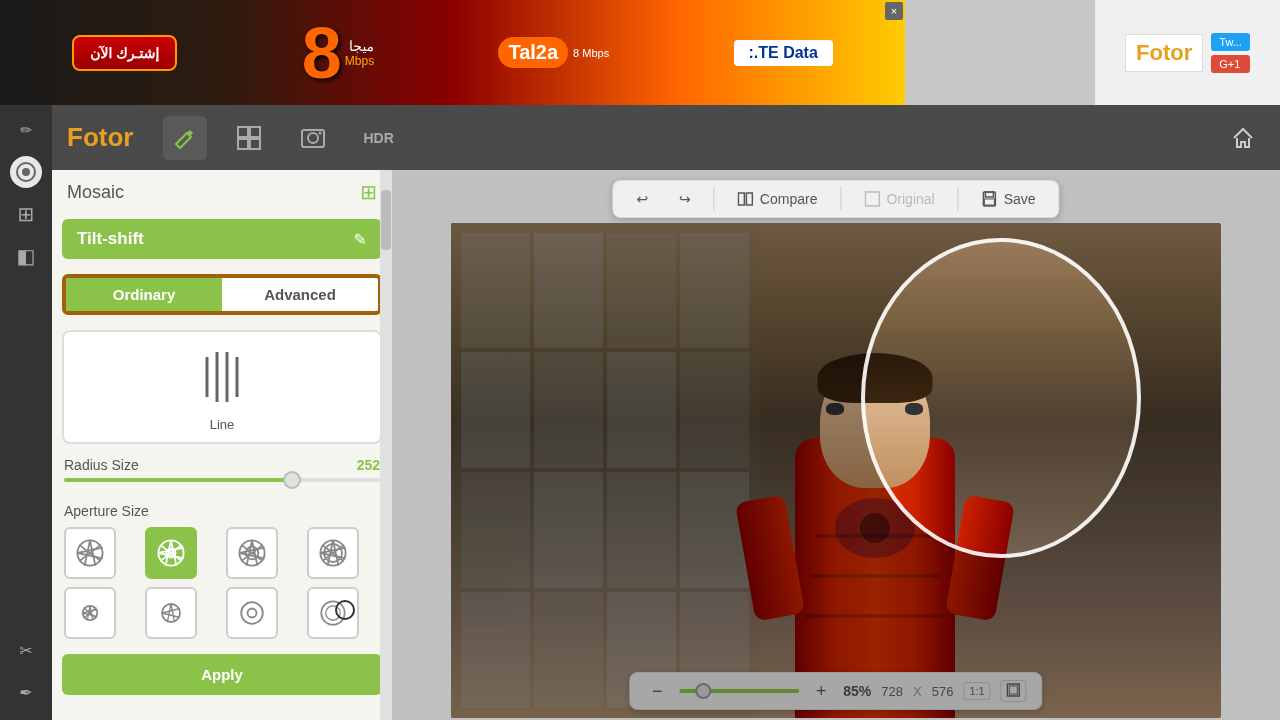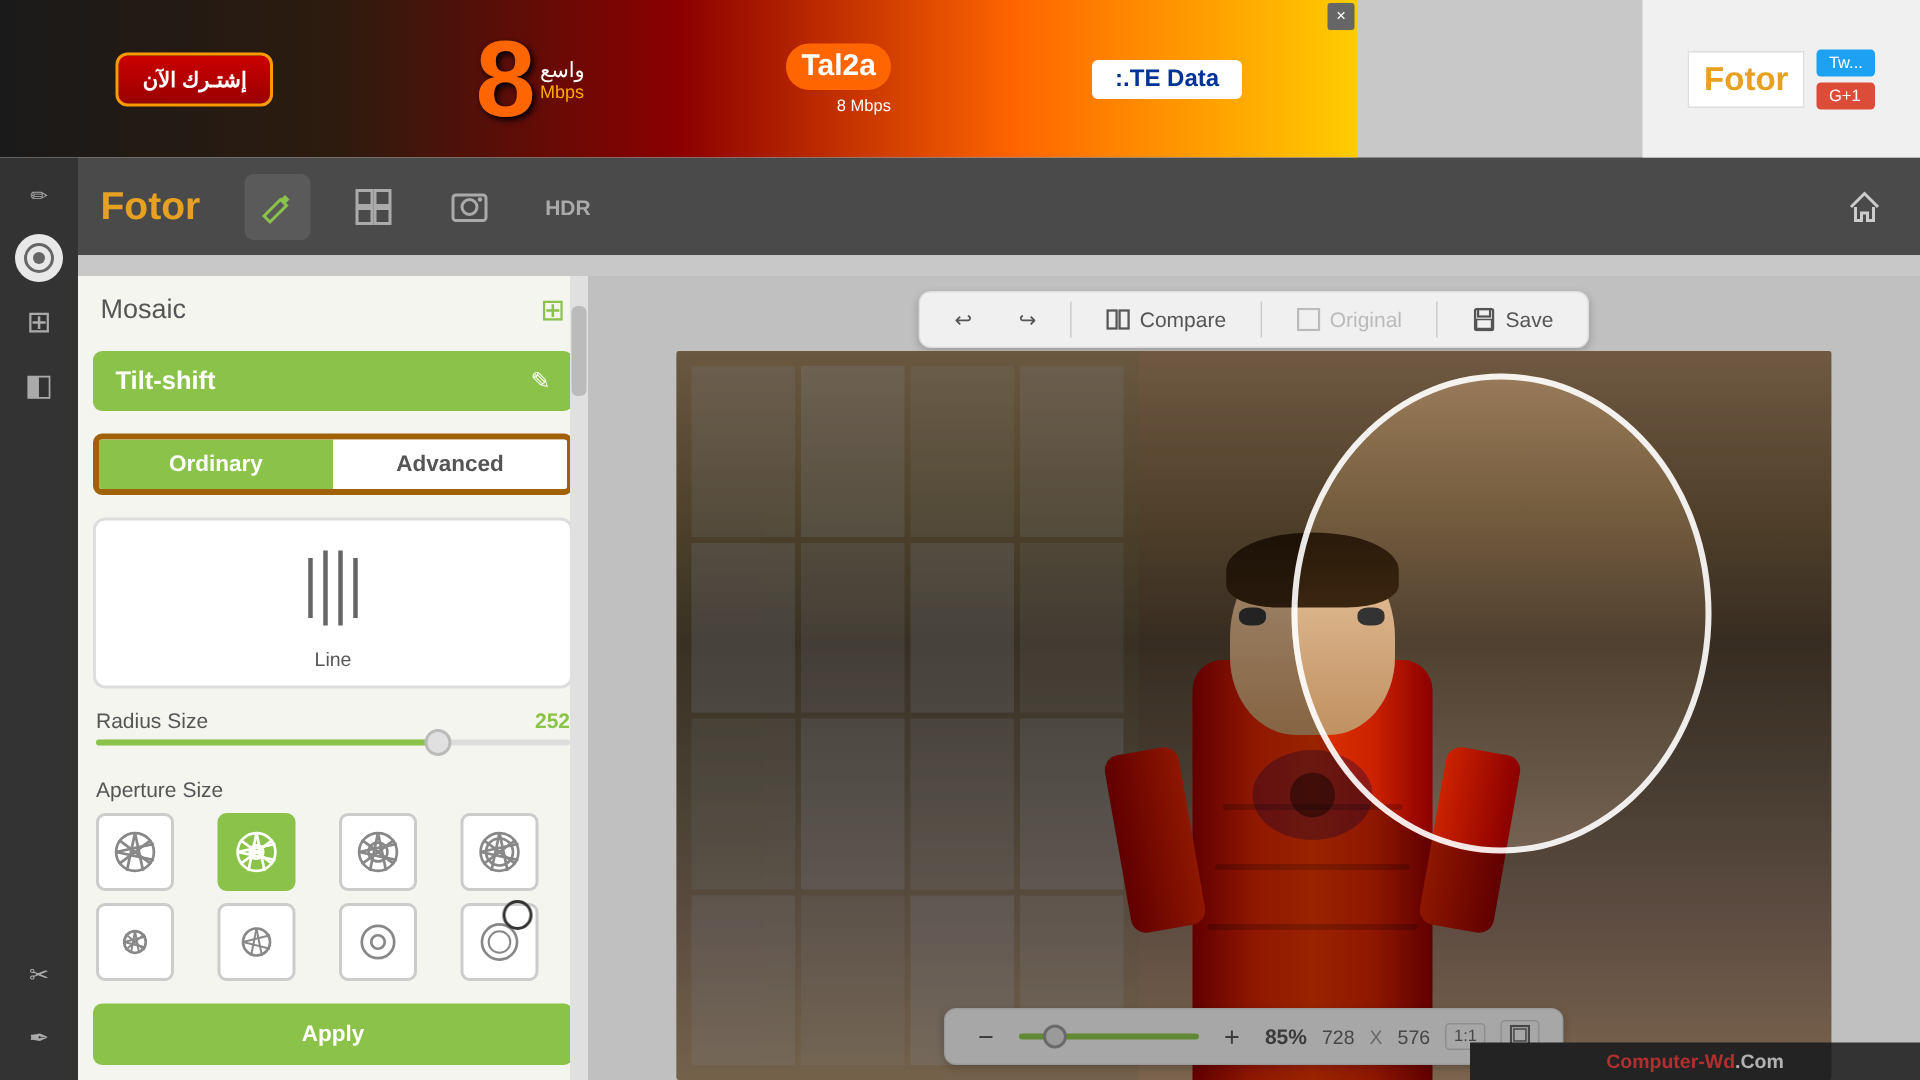"واسع" span { text: واسع -> ميجا }
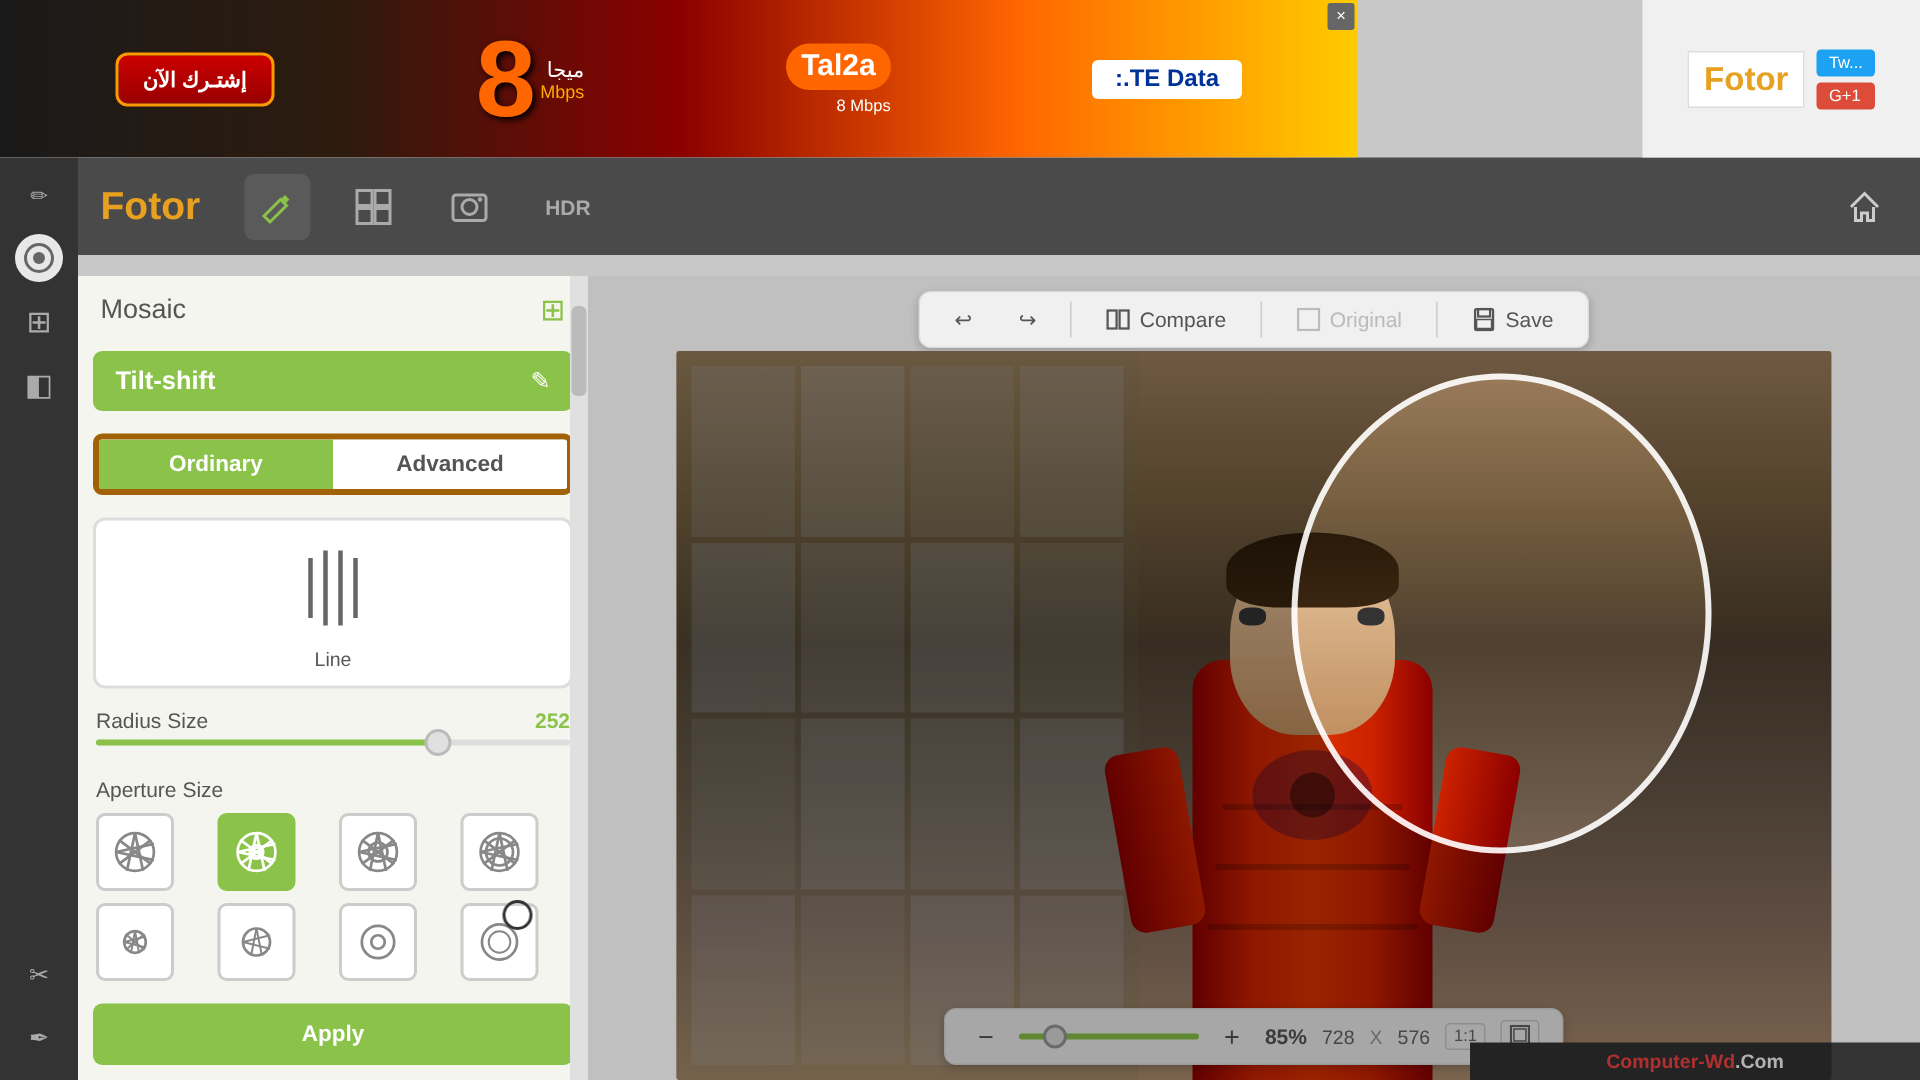"Tal2a" div { align-items: flex-end -> center; flex-direction: column -> none }
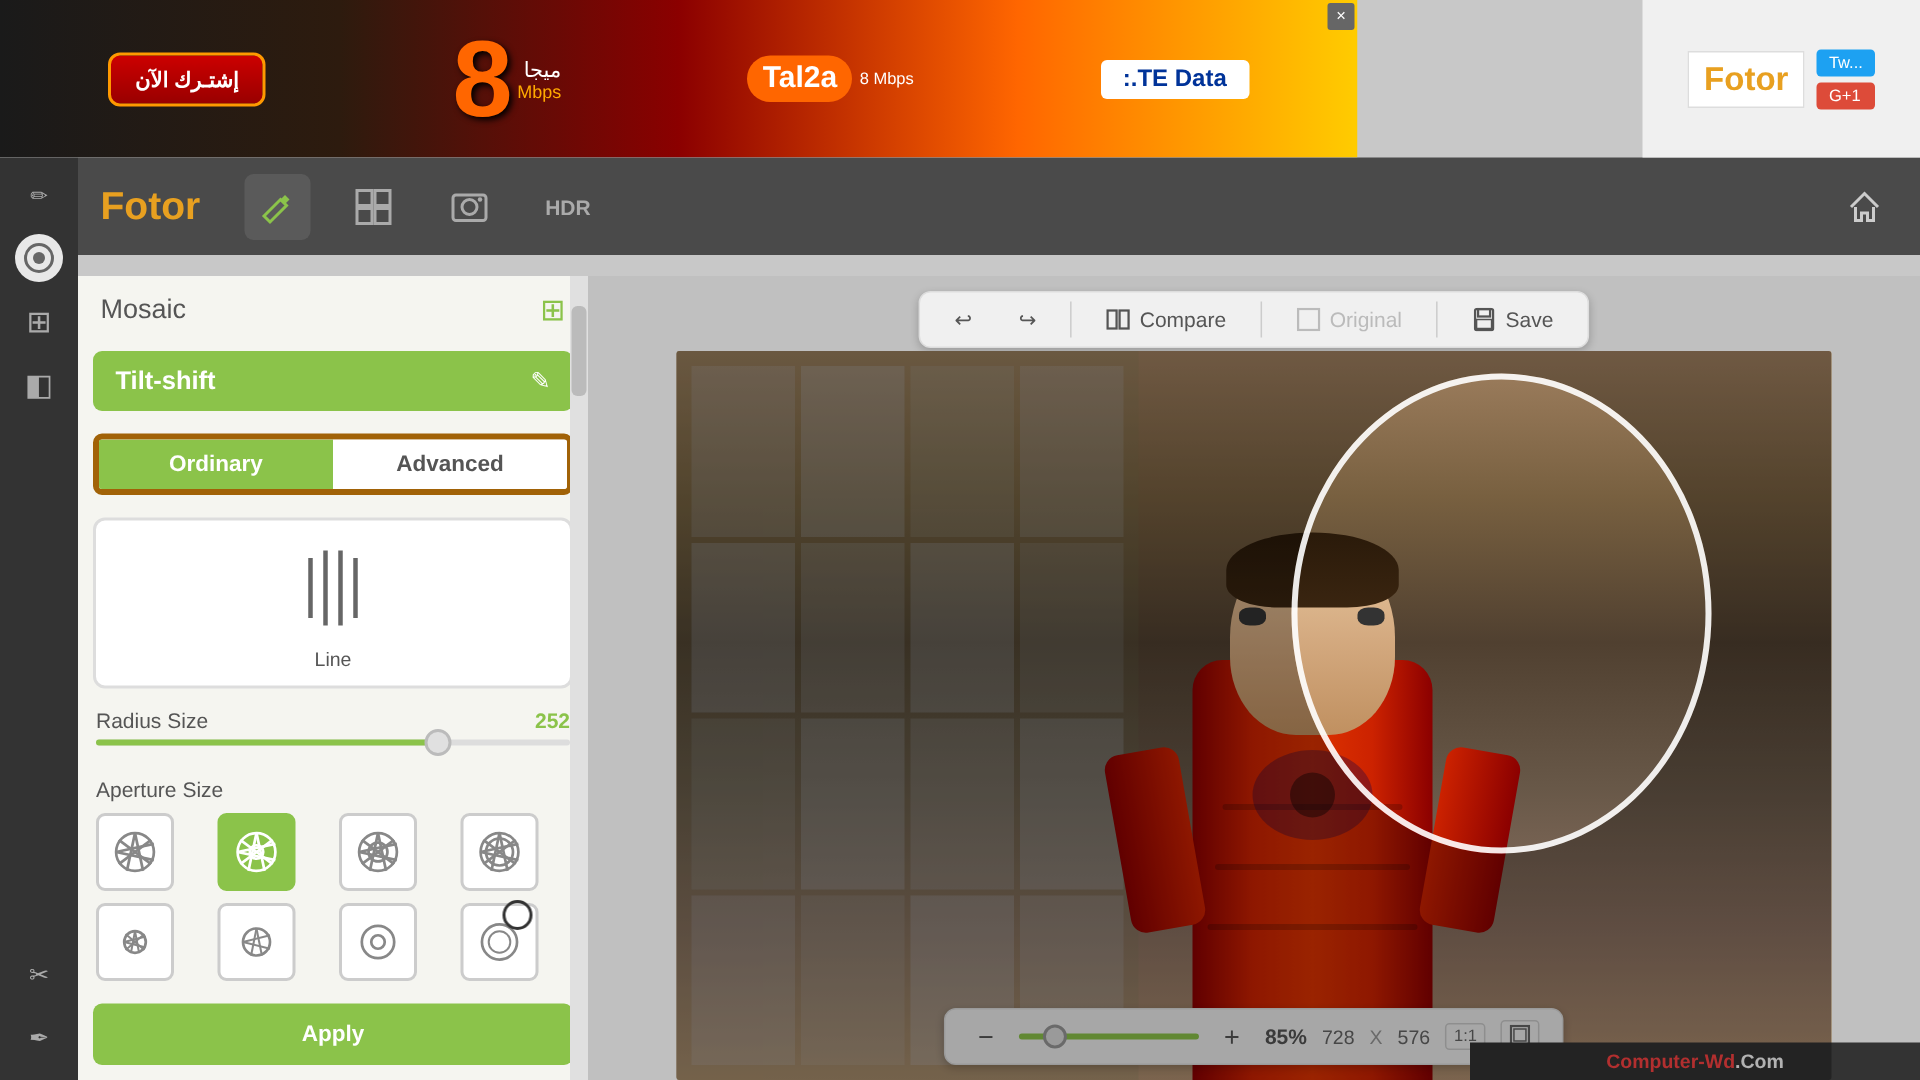"Mosaic" .main-layout { margin-top: 14px -> none }
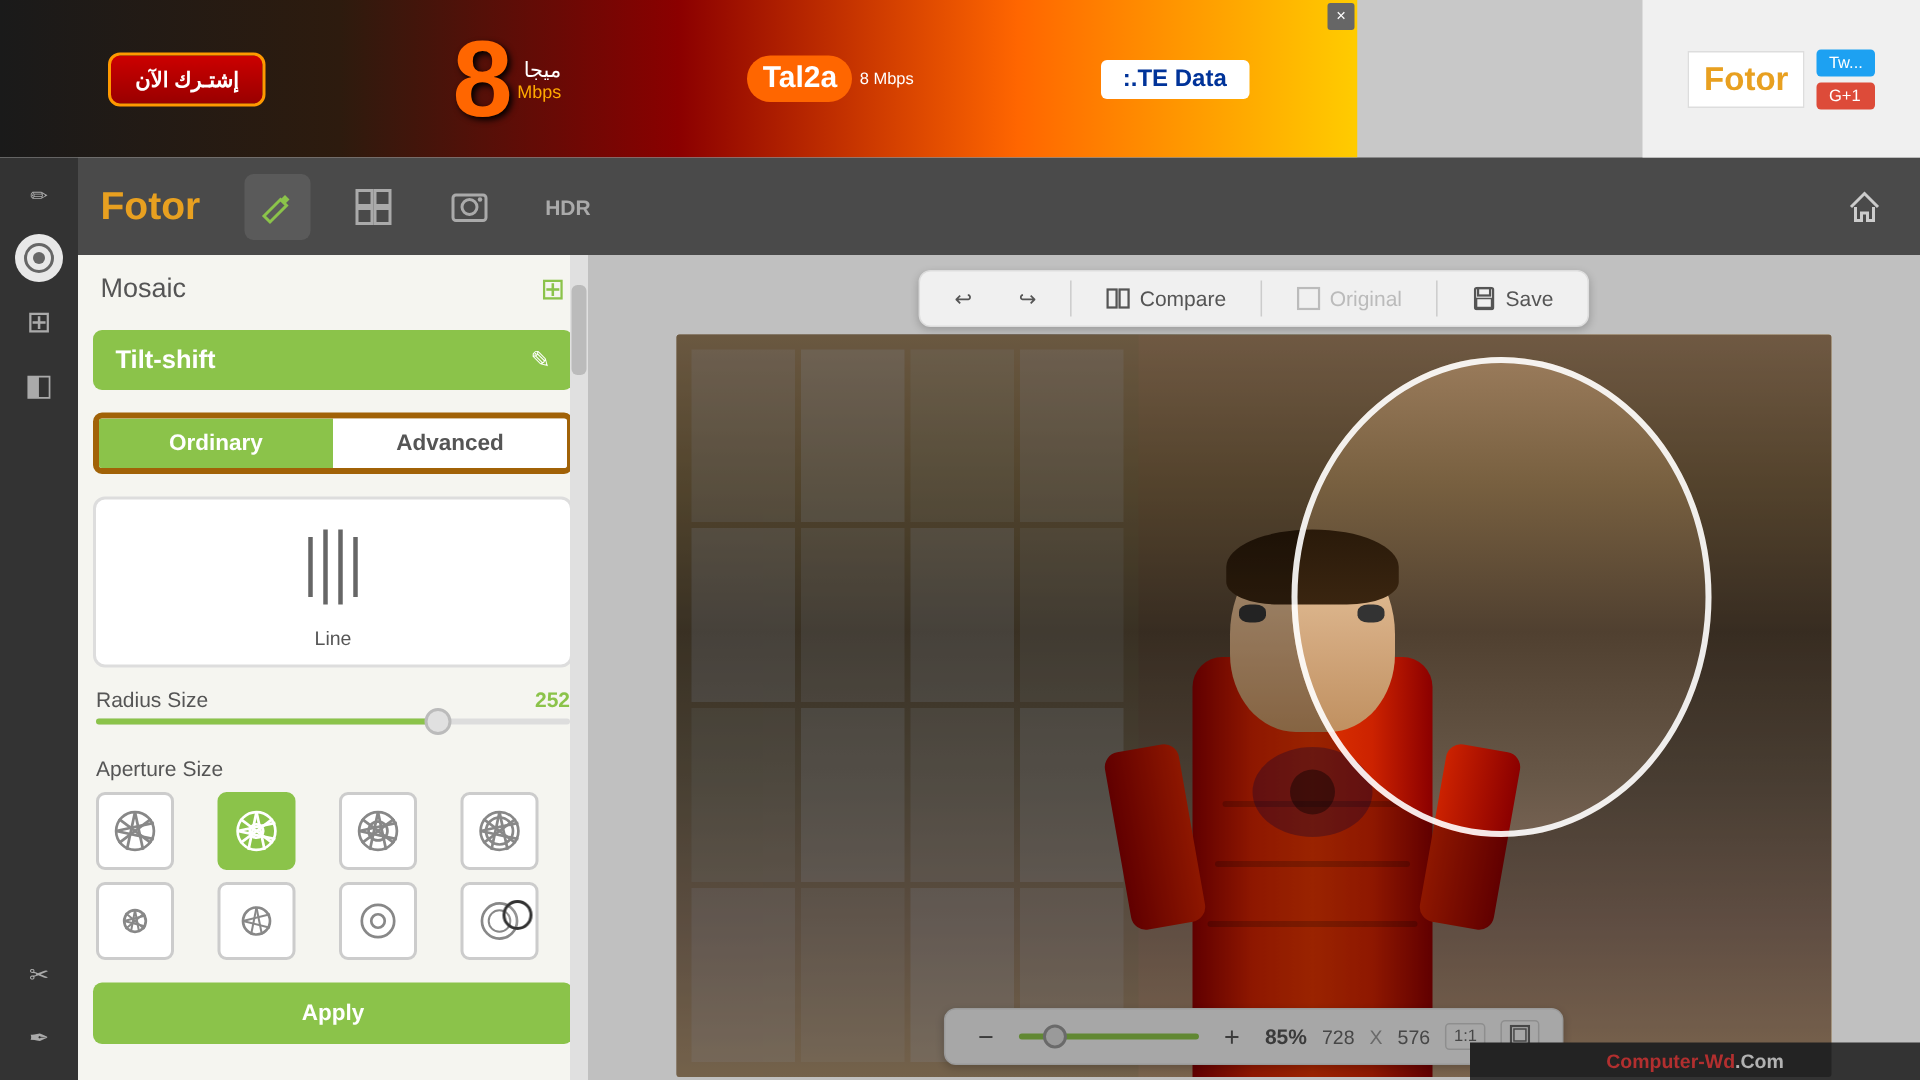"Computer-Wd.Com" div.watermark { html: <div> <span> <span>Computer-Wd</span><span>.Com</span> </span> </div> -> none }
